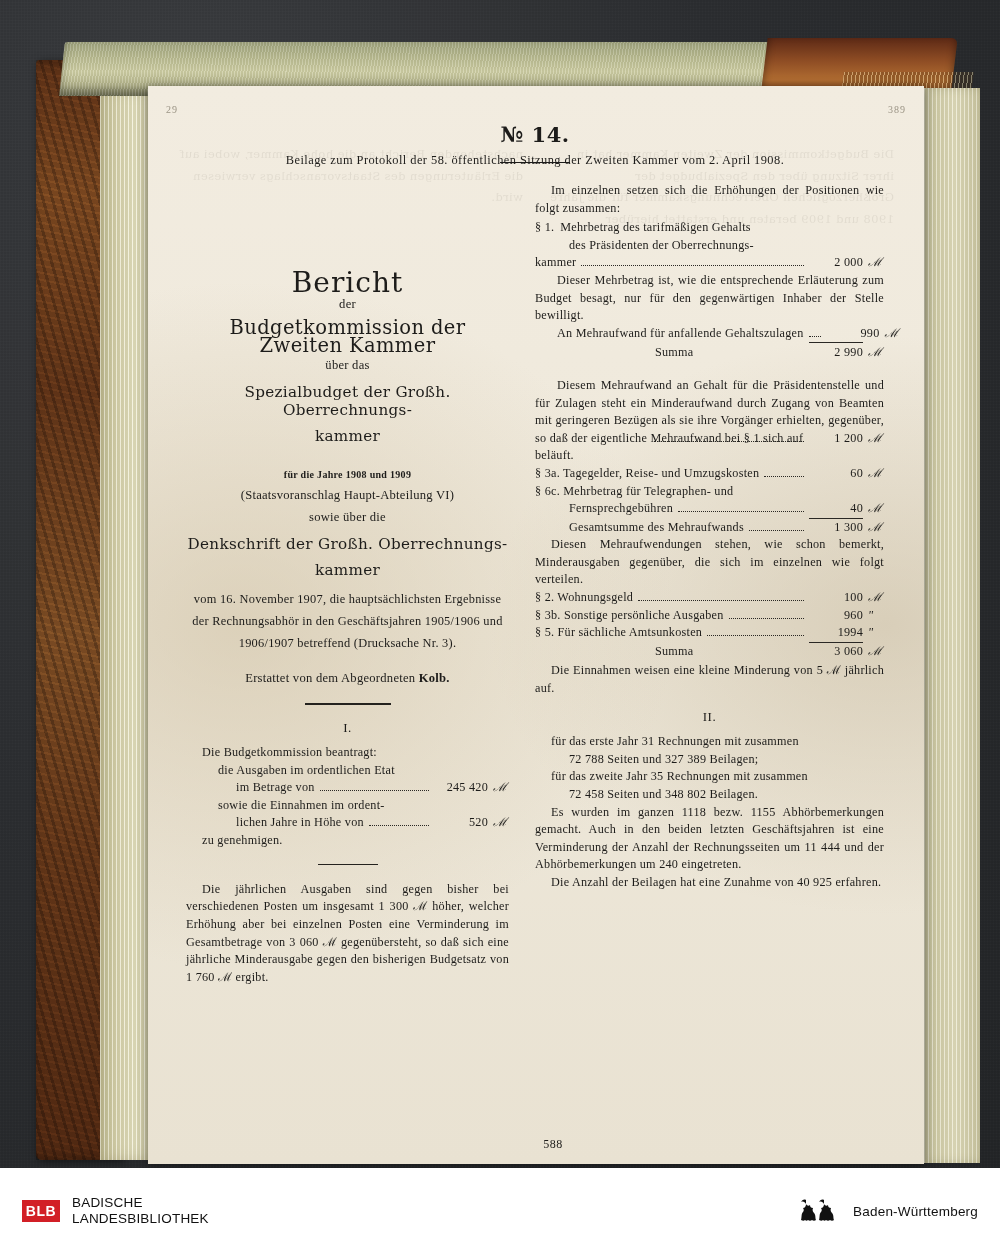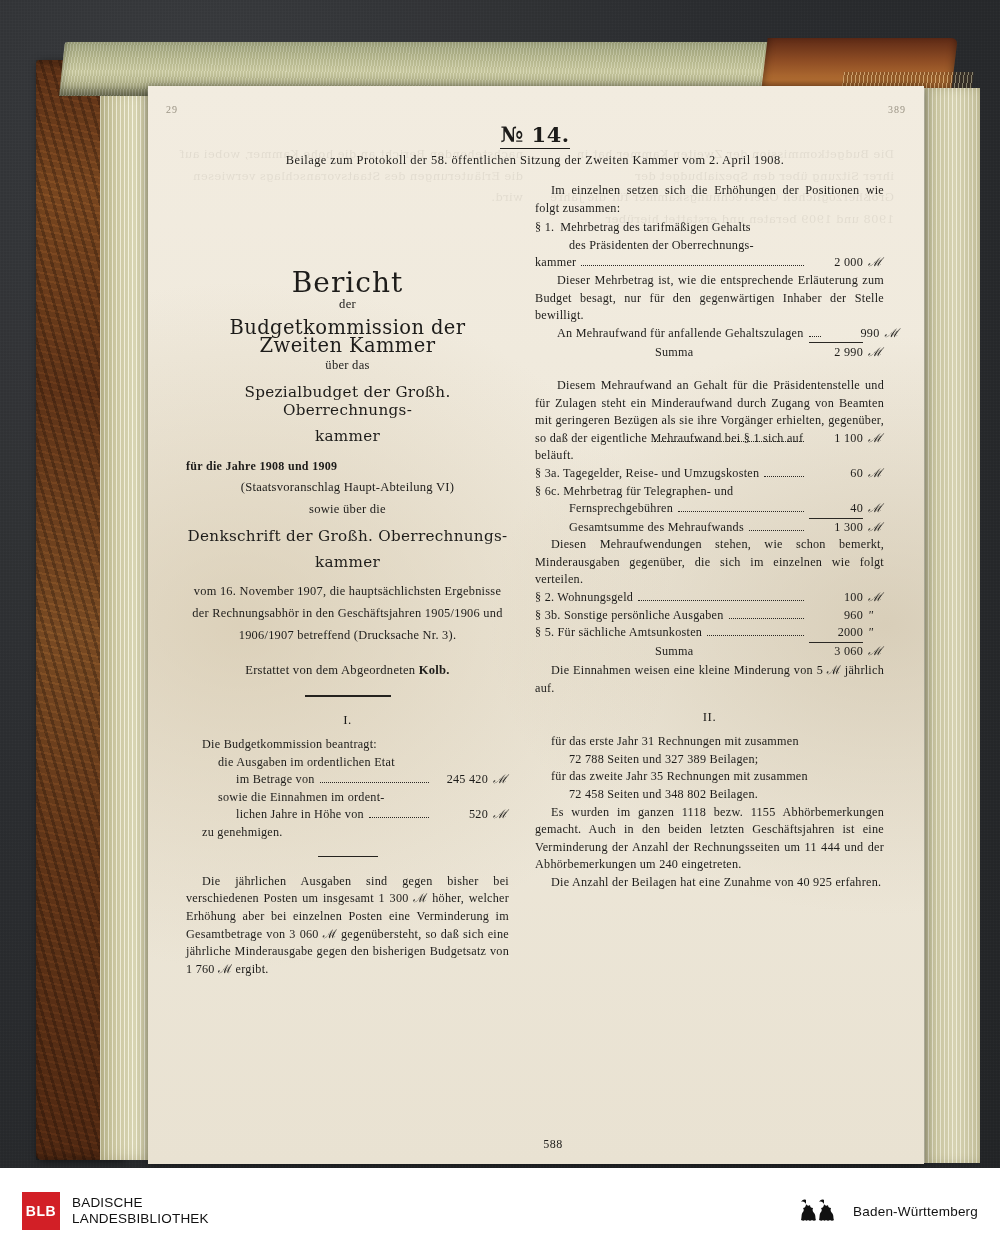"№ 14." .issue-no u { padding-bottom: 1px -> 15px }
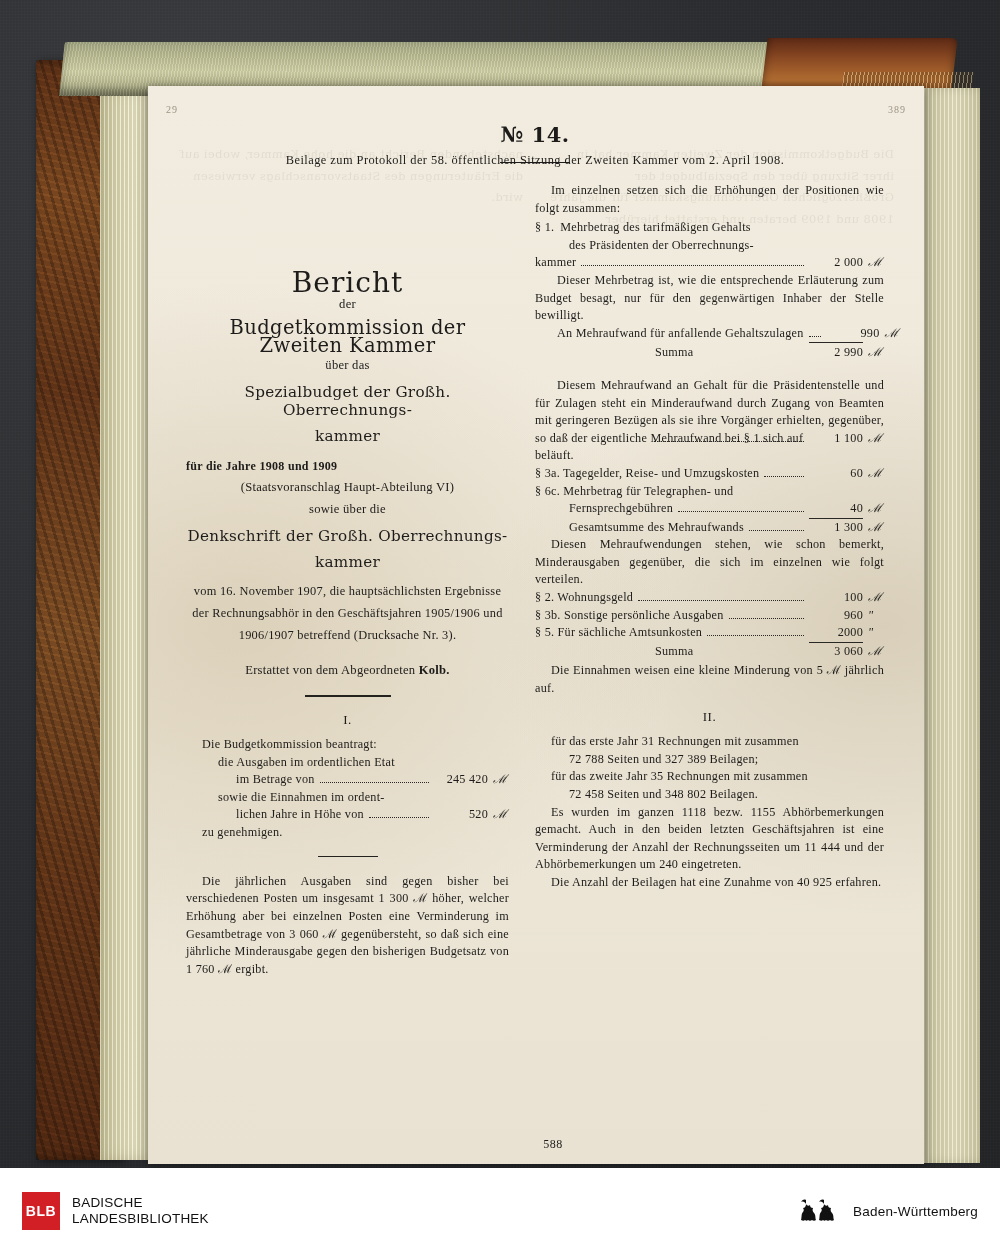"1 100" span.val { text: 1 100 -> 1 200 }
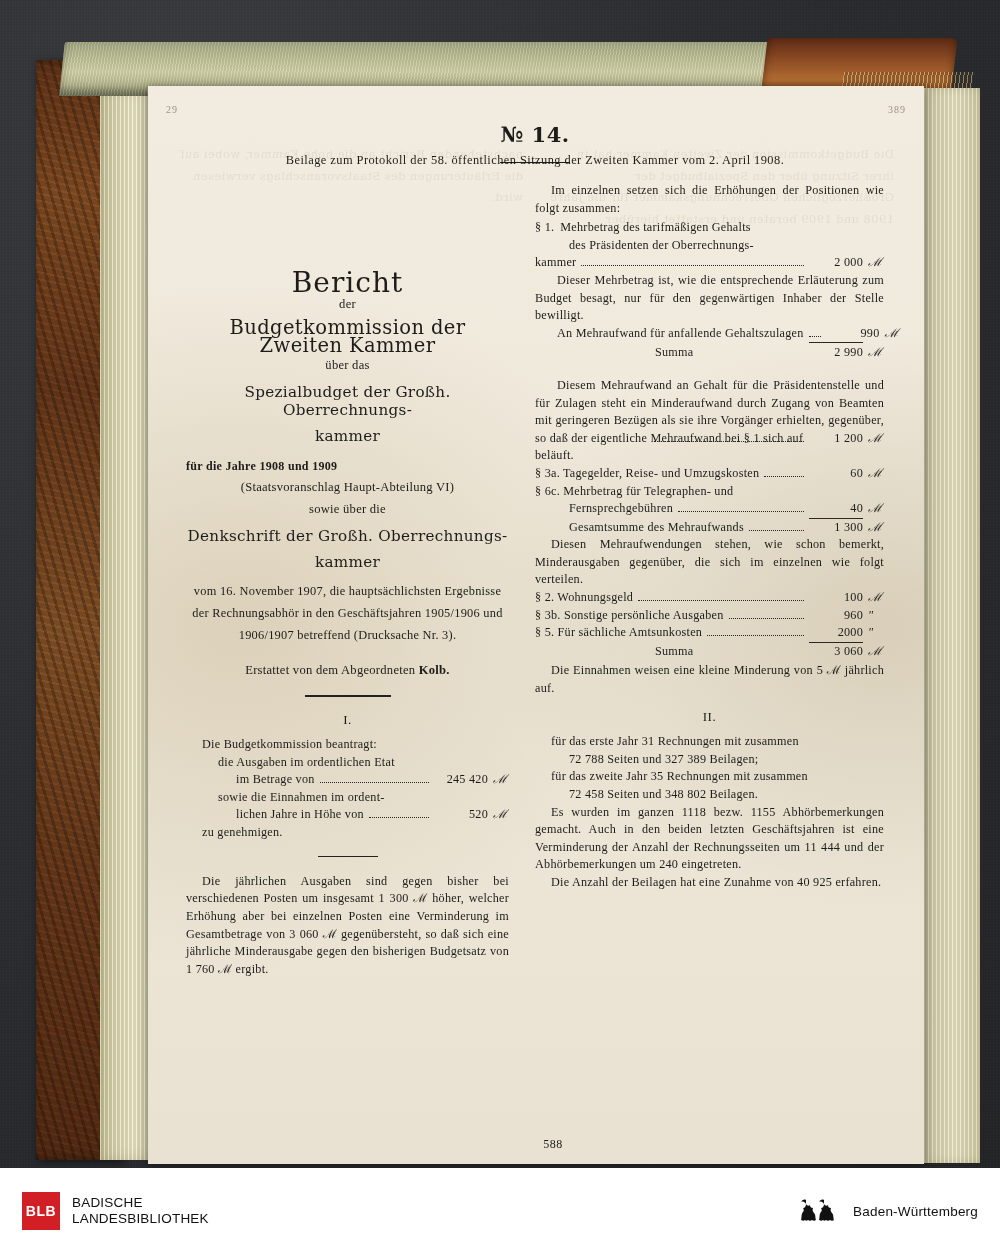"für die Jahre 1908 und" .t-h3b { font-size: 12px -> 10px; margin: 12px 0 2px 0 -> 20px 0 2px 0; text-align: none -> center }
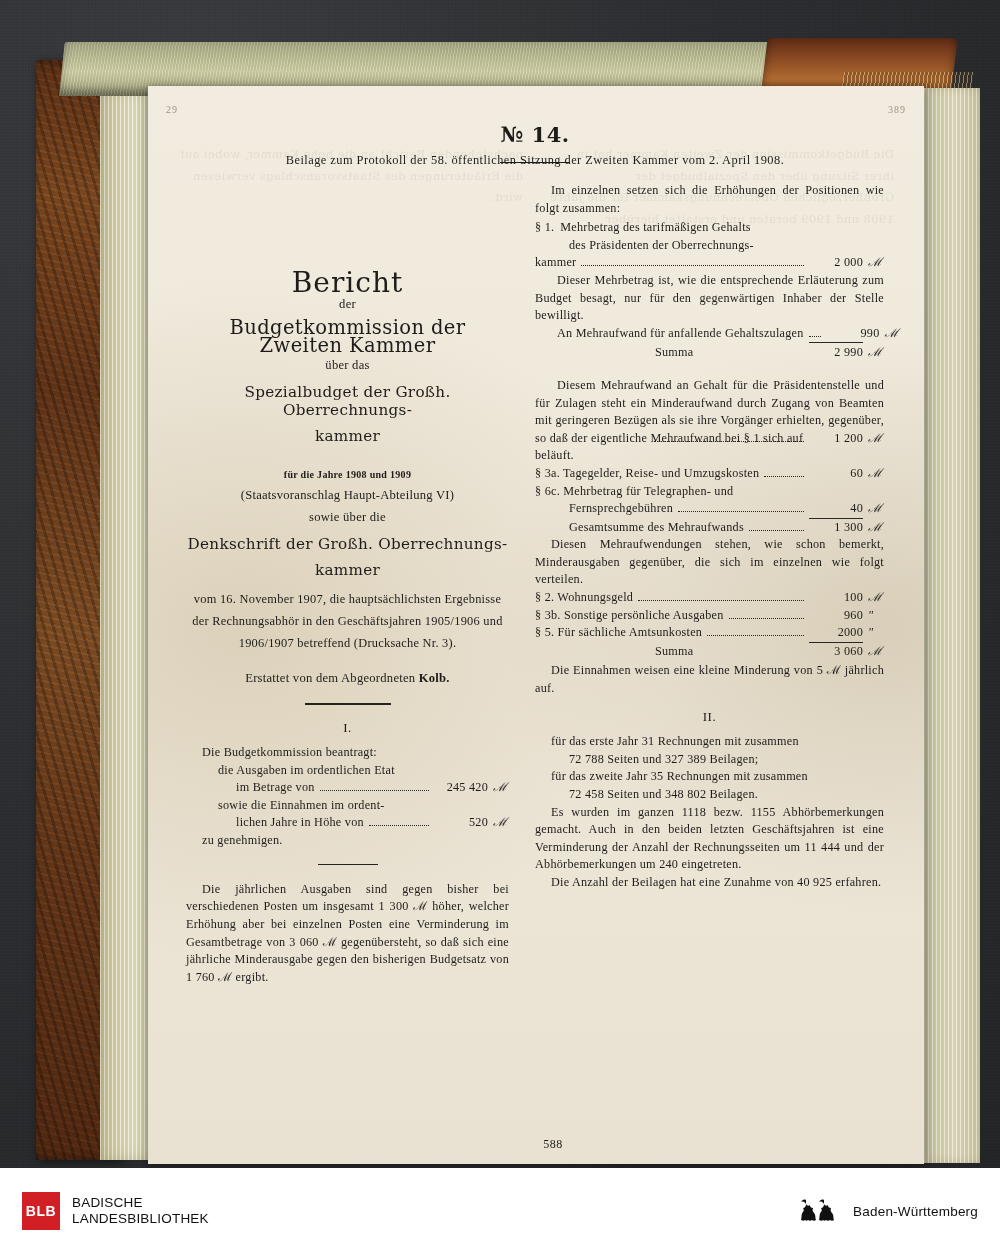"2000" span.val { text: 2000 -> 1994 }
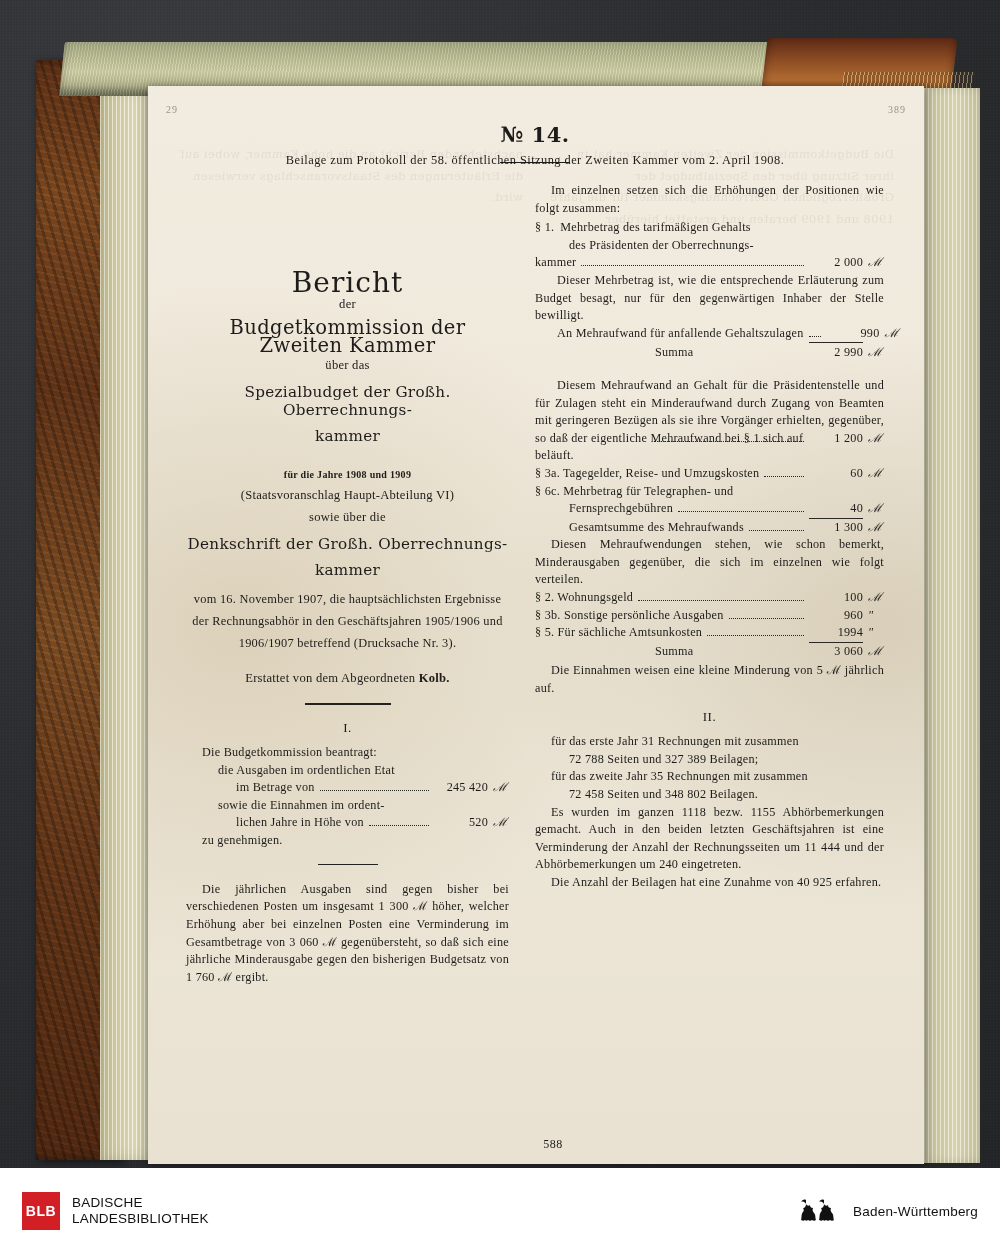"BLB" .blb-logo { height: 38px -> 22px }
